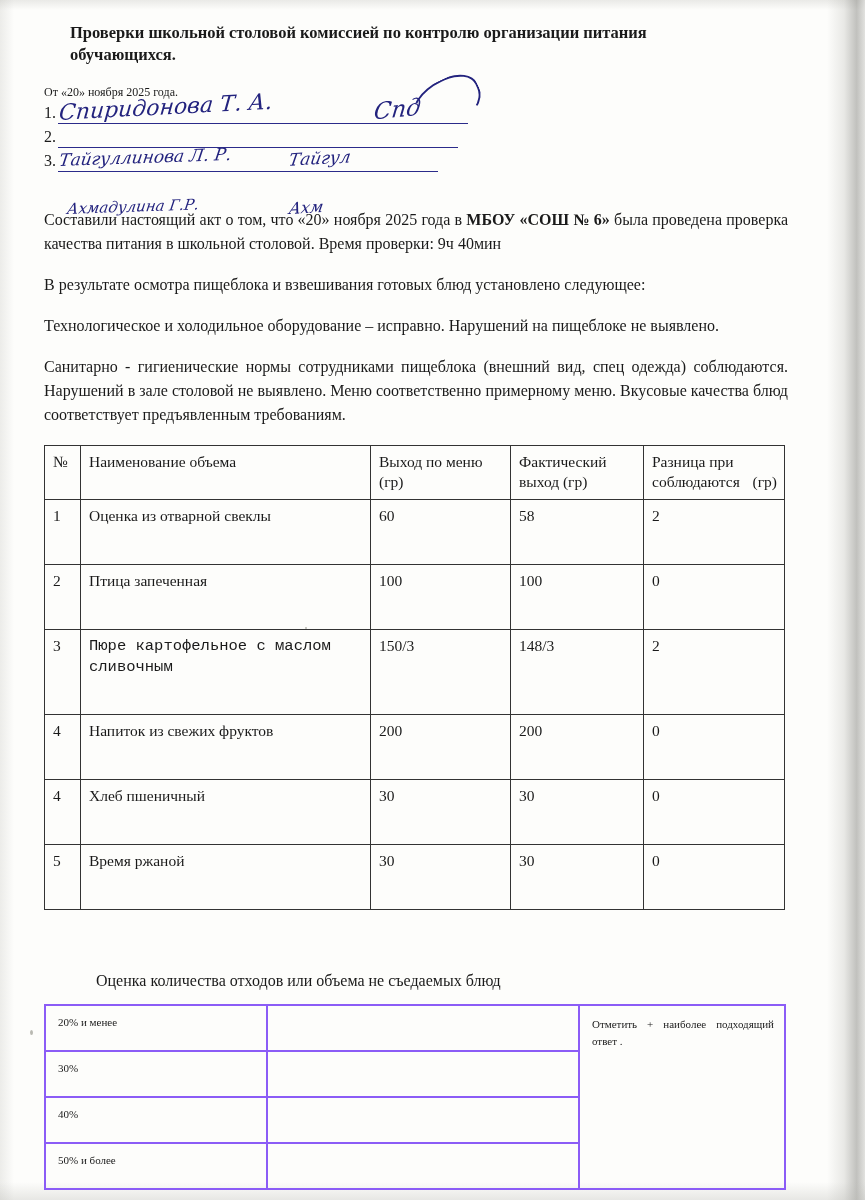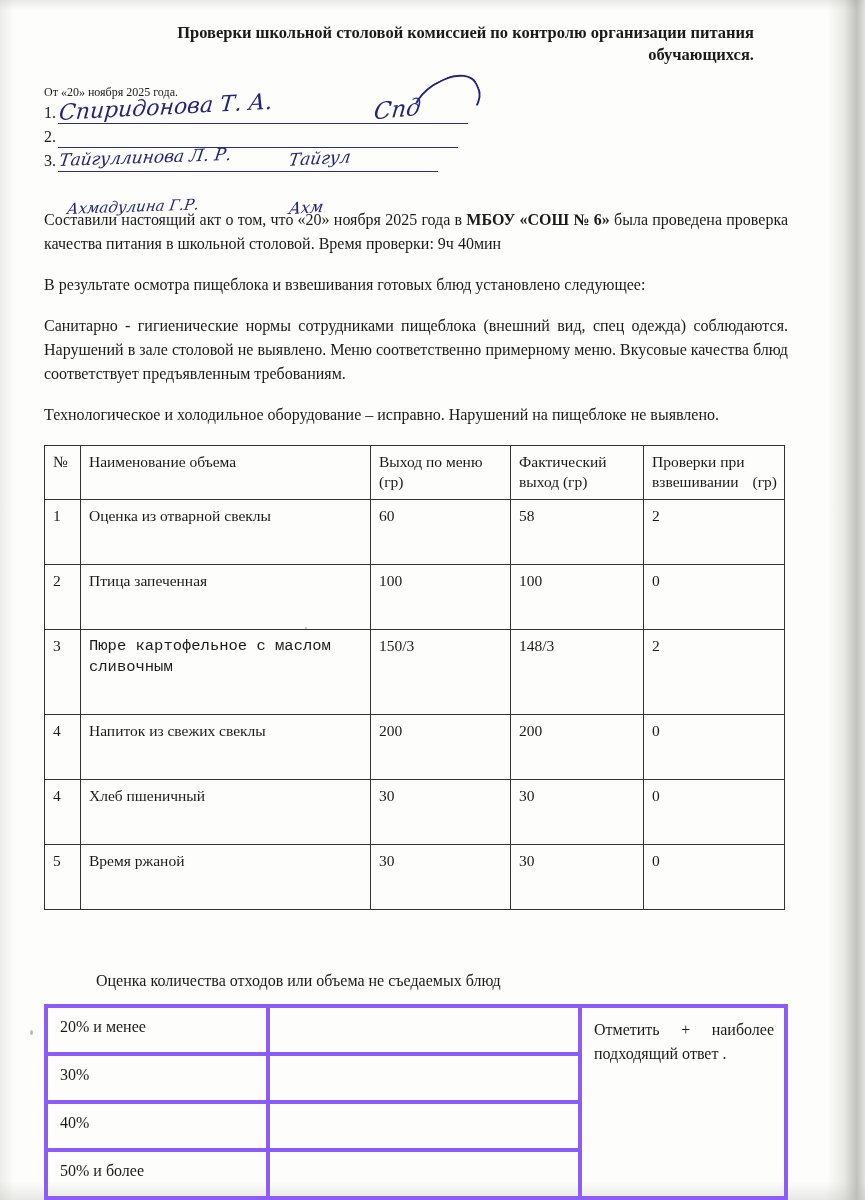"Проверки школьной столовой комиссией по" .doc-title { text-align: right -> left }
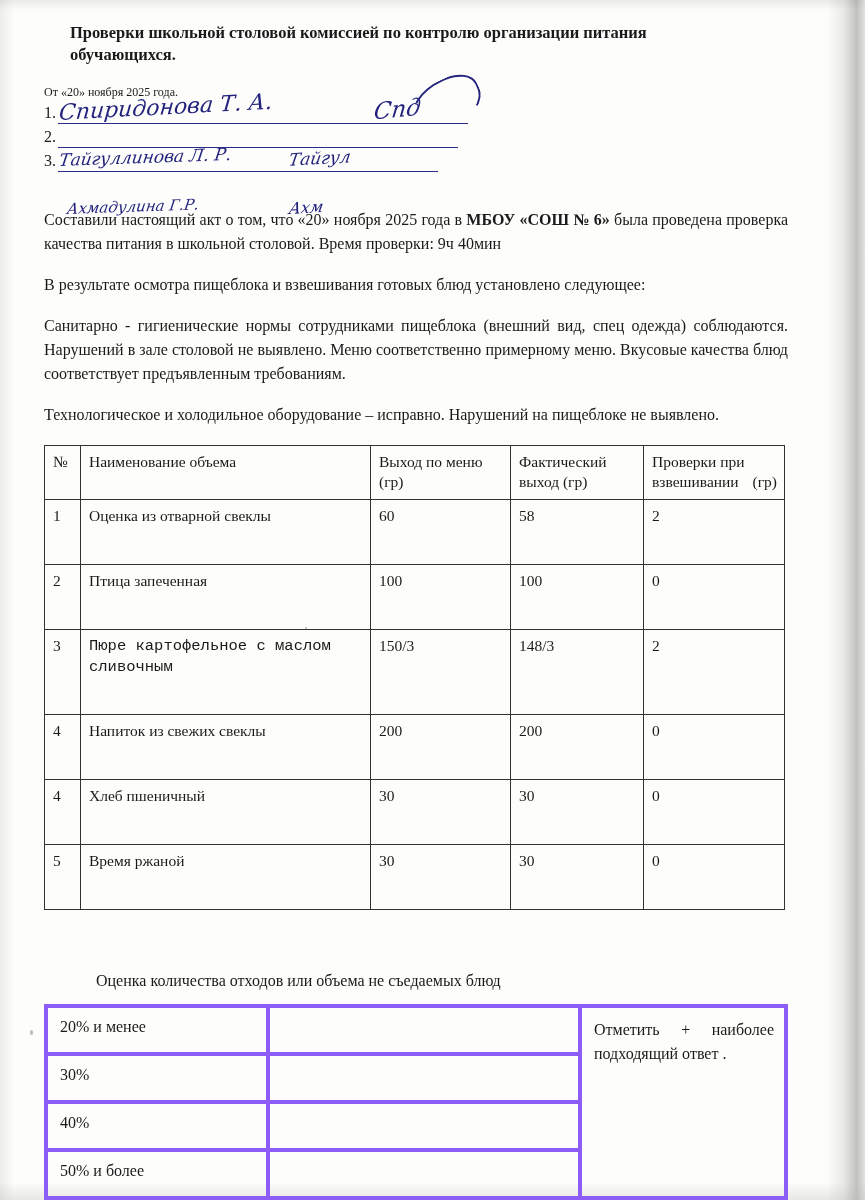"Санитарно - гигиенические нормы" p.para { order: before "Технологическое и холодильное" -> after "Технологическое и холодильное" }
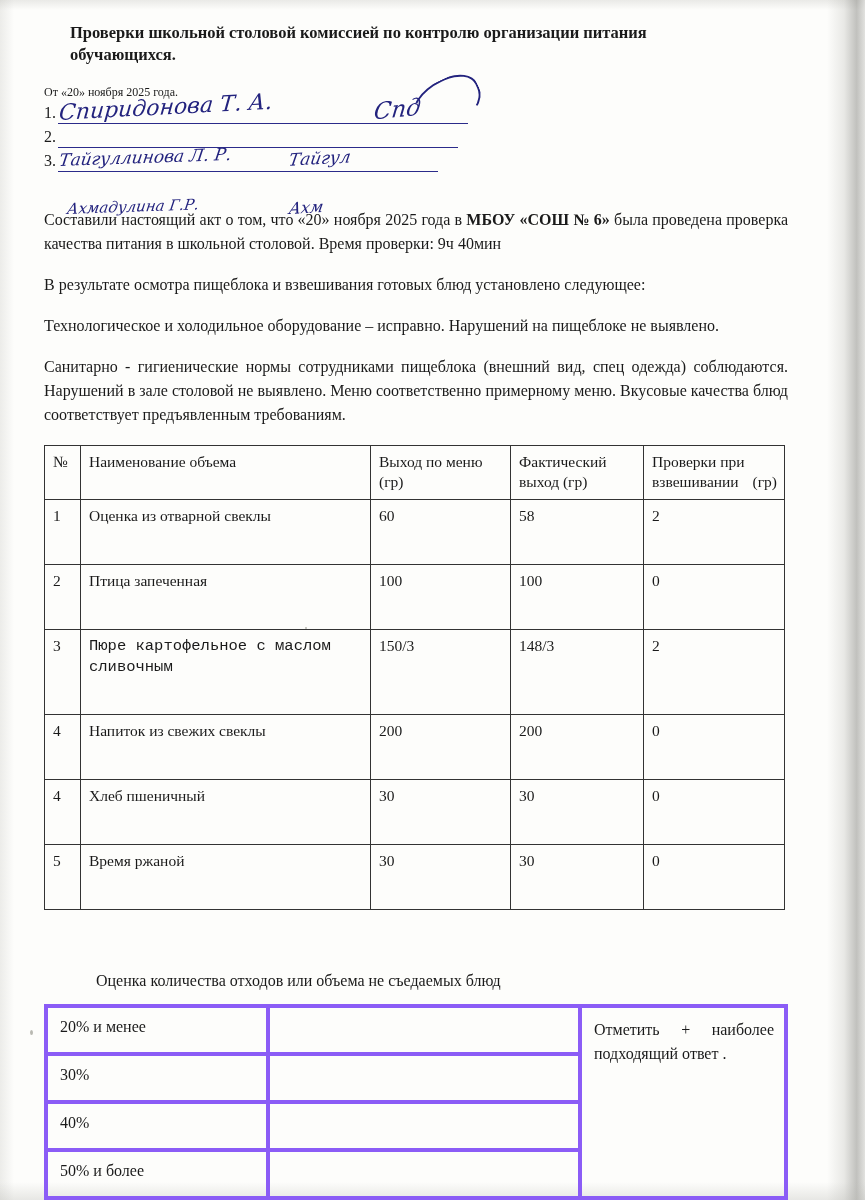"Проверки при взвешивании (гр)" th.just-th { text: Проверки при взвешивании -> Разница при соблюдаются }
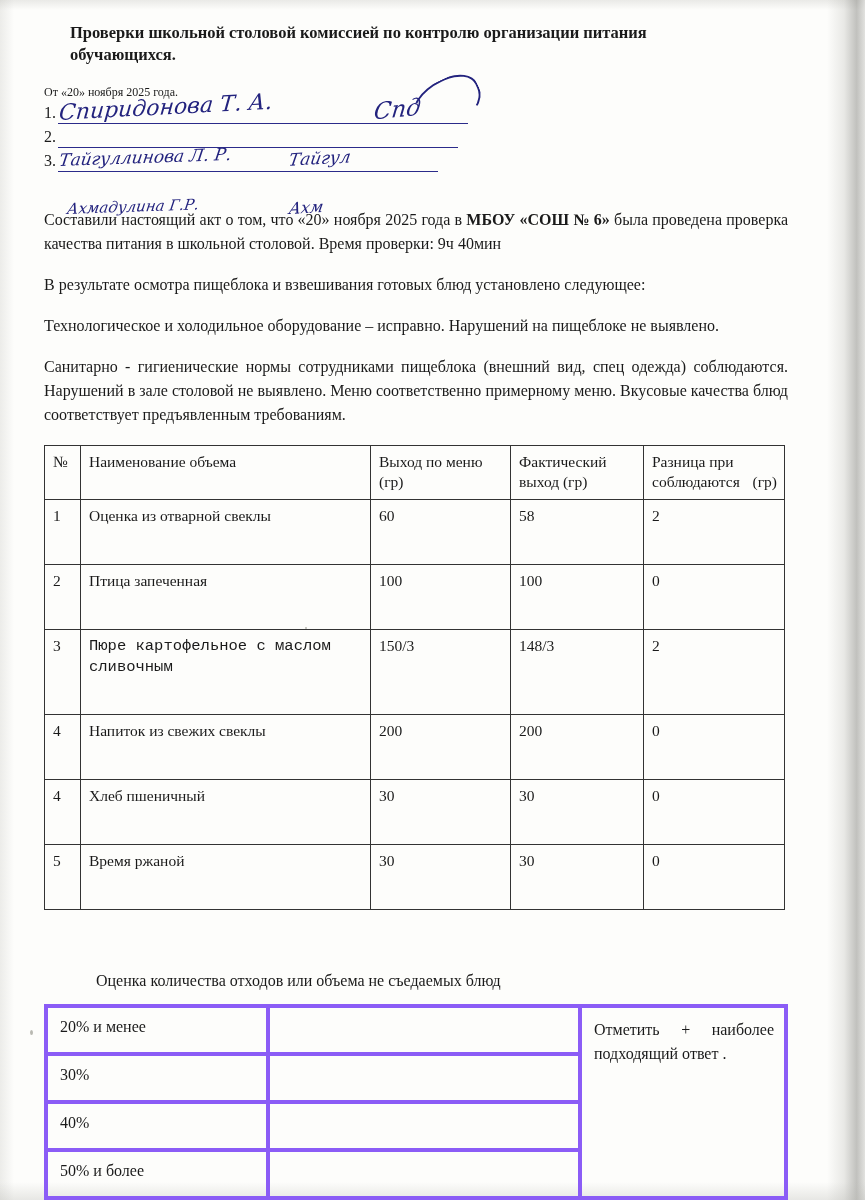"Напиток из свежих свеклы" td { text: свеклы -> фруктов }
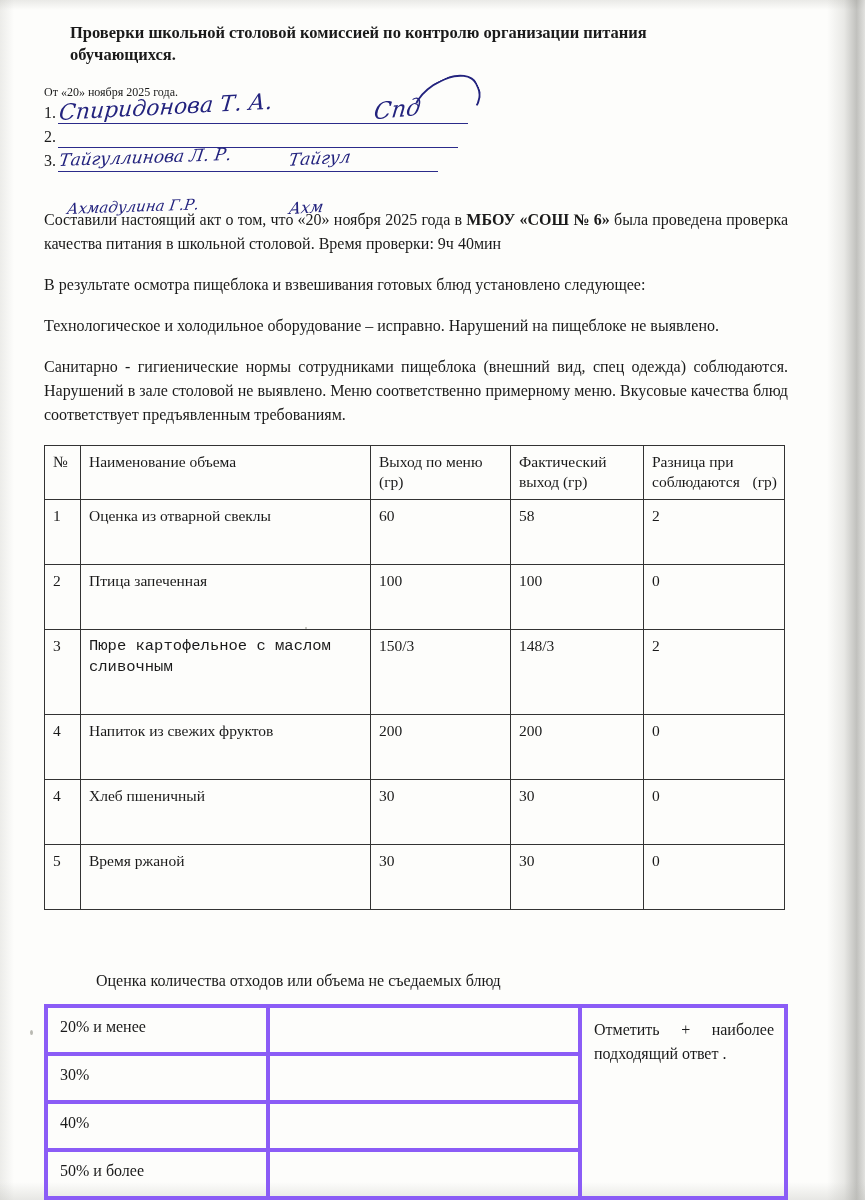"20% и менее" table.waste td { border: 4px solid #8b5cf6 -> 2px solid #8b5cf6; font-size: 16px -> 11px }
